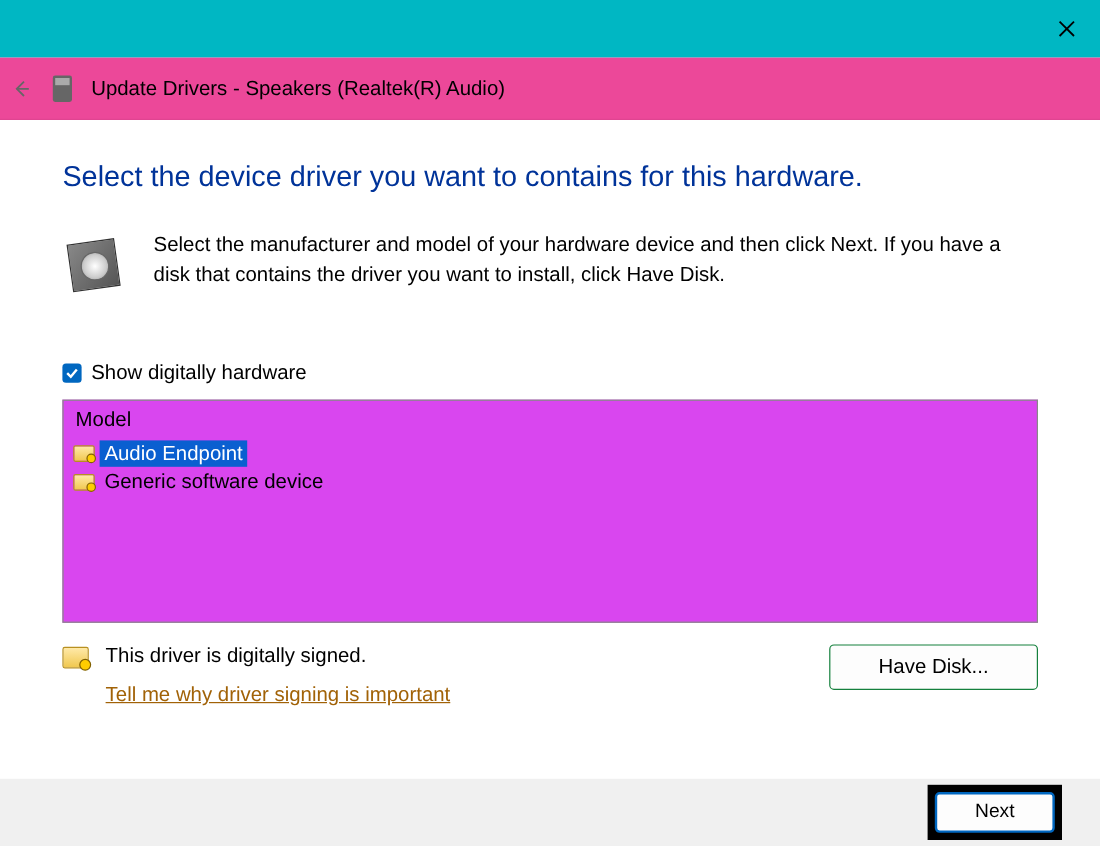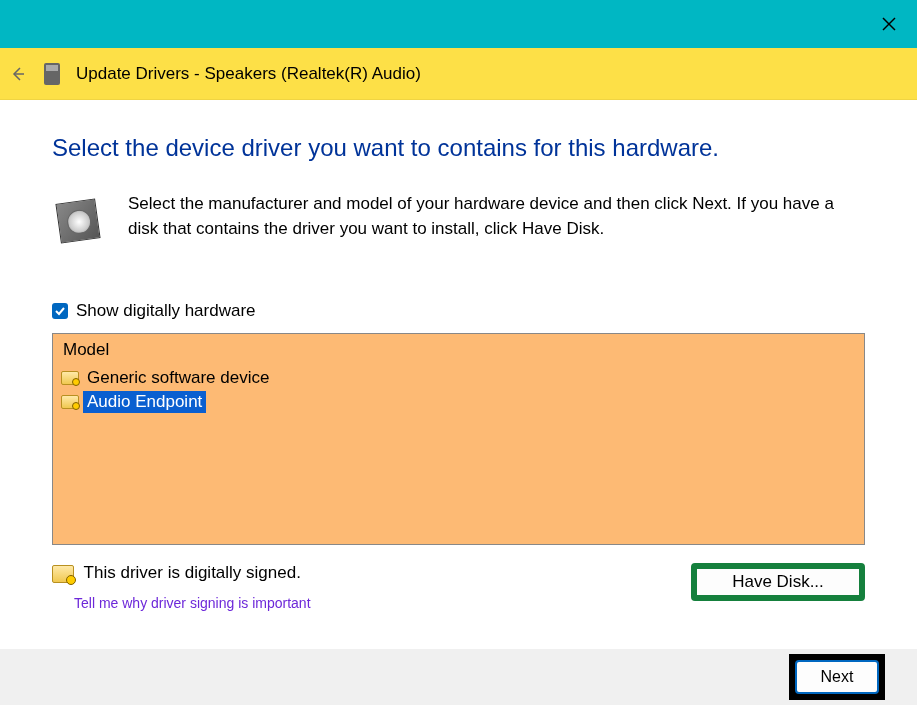"Update Drivers - Speakers (Realtek(R)" .subheader { background: #fde047 -> #ec4899 }
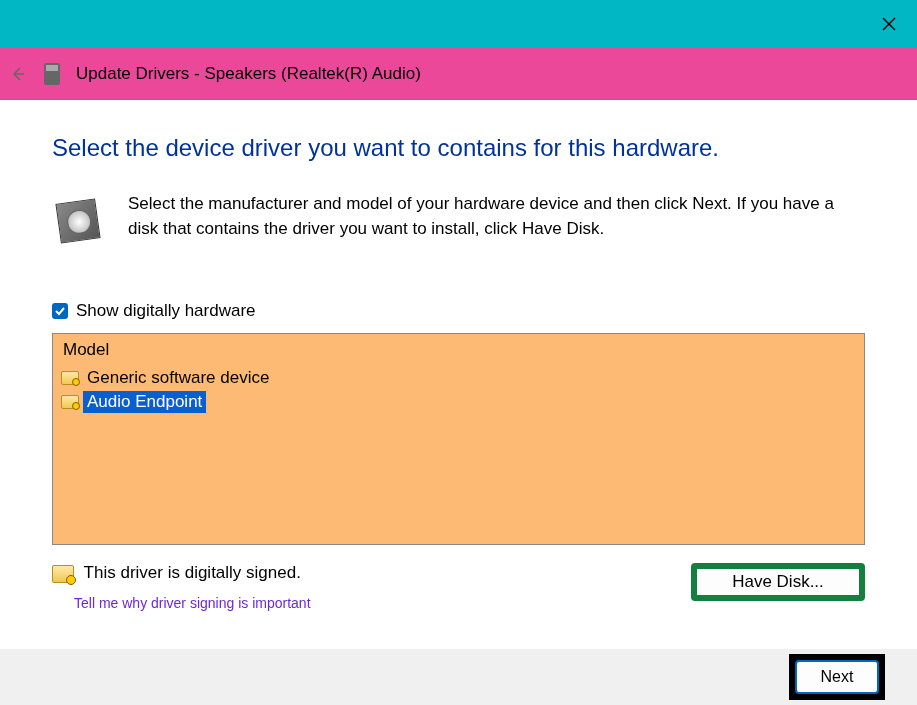"Model" .listbox { background: #fdba74 -> #d946ef; height: 212px -> 186px }
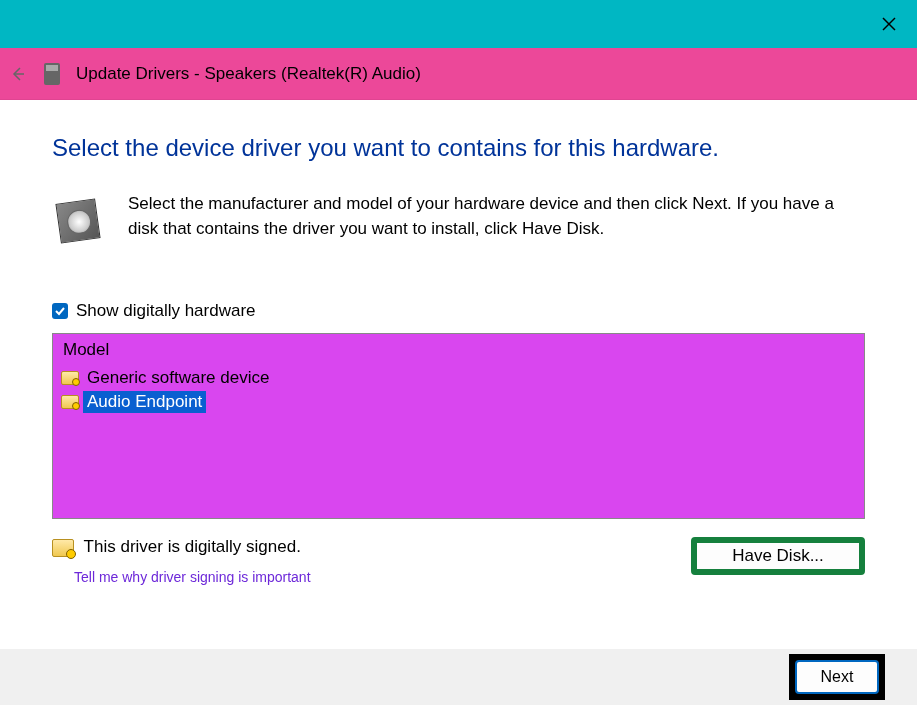"Generic software device" div.list-item { order: before "Audio Endpoint" -> after "Audio Endpoint" }
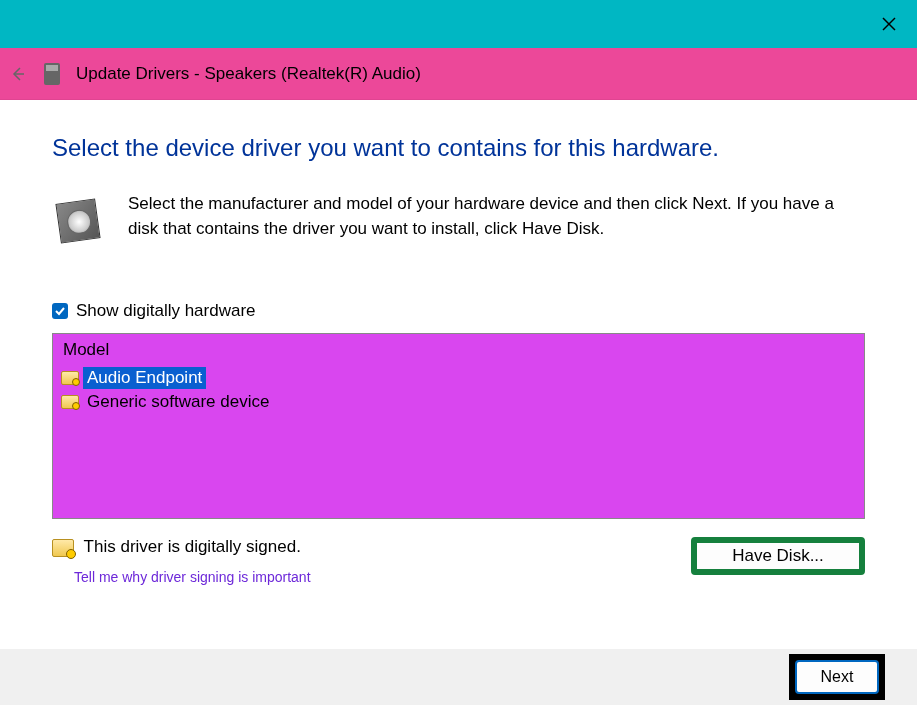"This driver is digitally signed." .signing-left { gap: none -> 14px; text-align: center -> none }
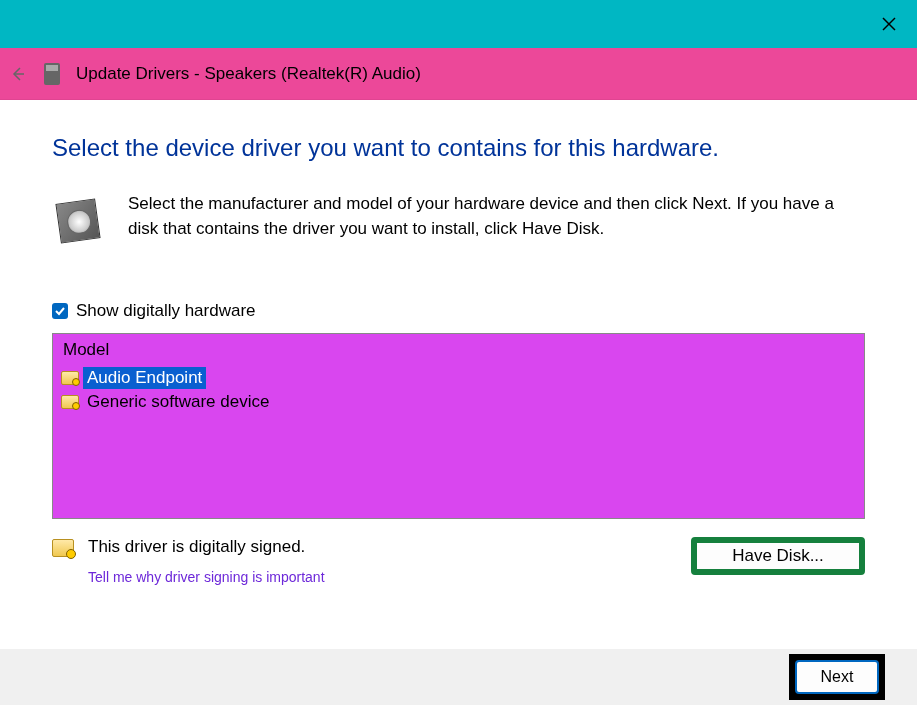"Have Disk..." .have-disk-btn { border: 6px solid #15803d -> 1px solid #15803d }
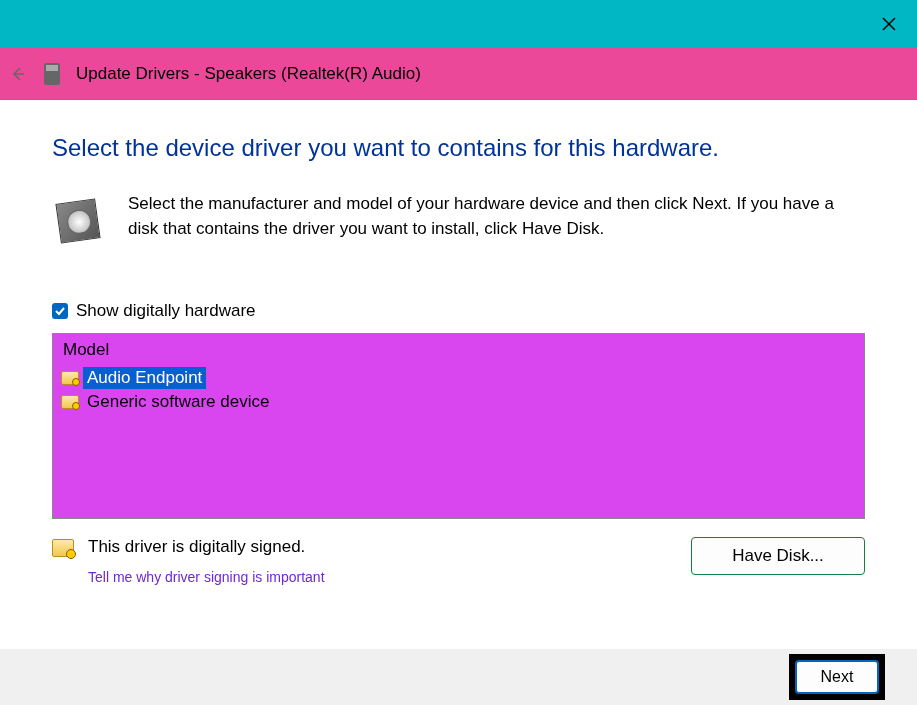"Tell me why driver signing" .signing-link { color: #6d28d9 -> #a16207; font-size: 14px -> 17px; text-decoration: none -> underline }
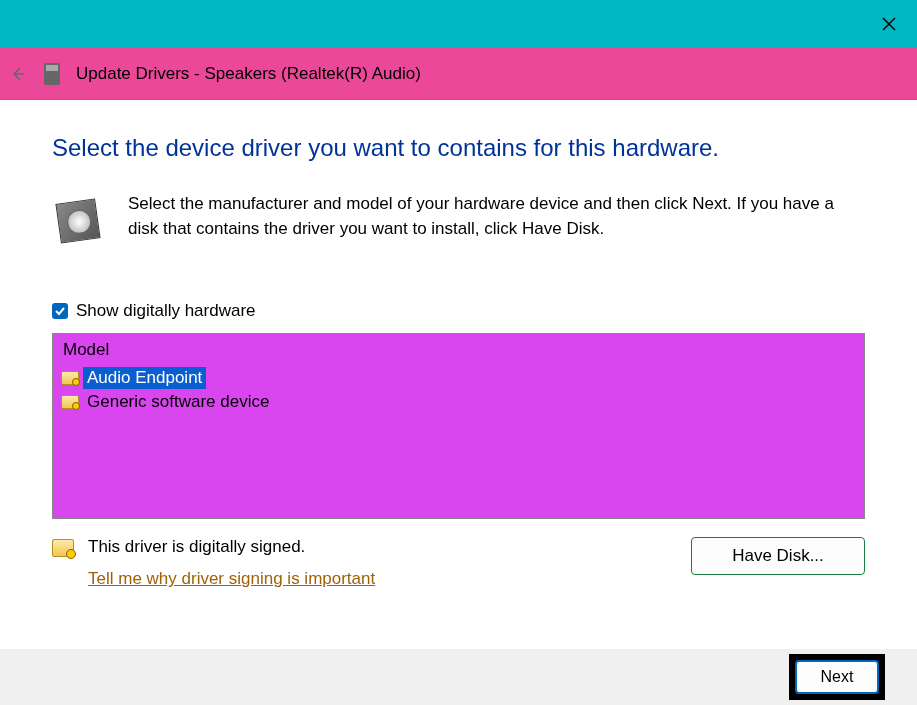"Next" .btn { width: 84px -> 100px }
